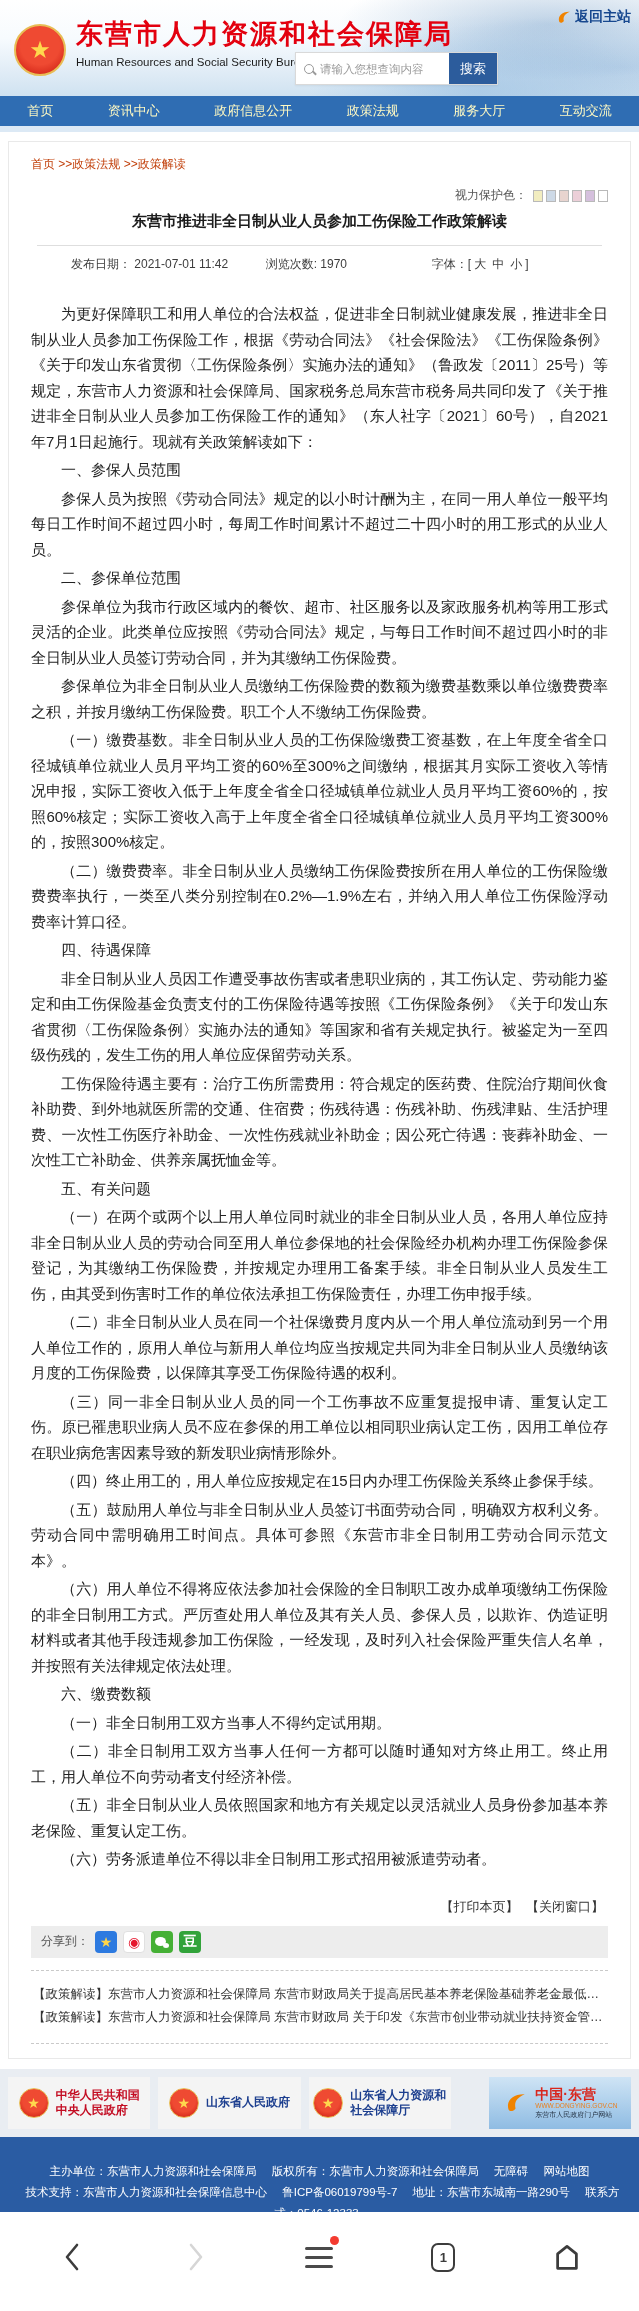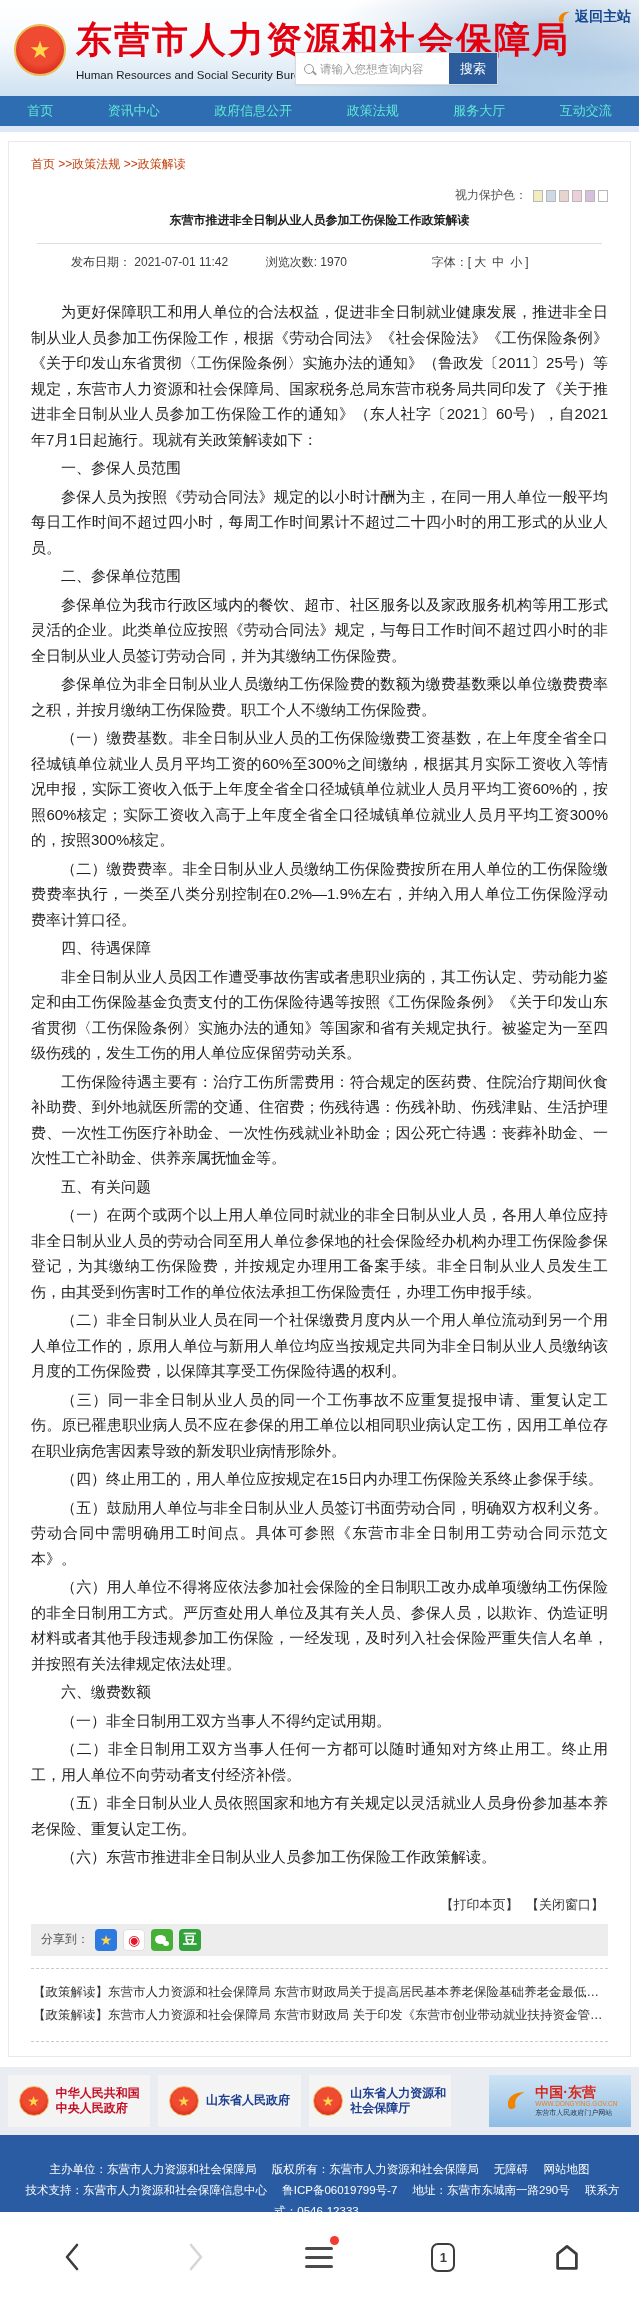"东营市人力资源和社会保障局" .site-title .cn { font-size: 36px -> 27px }
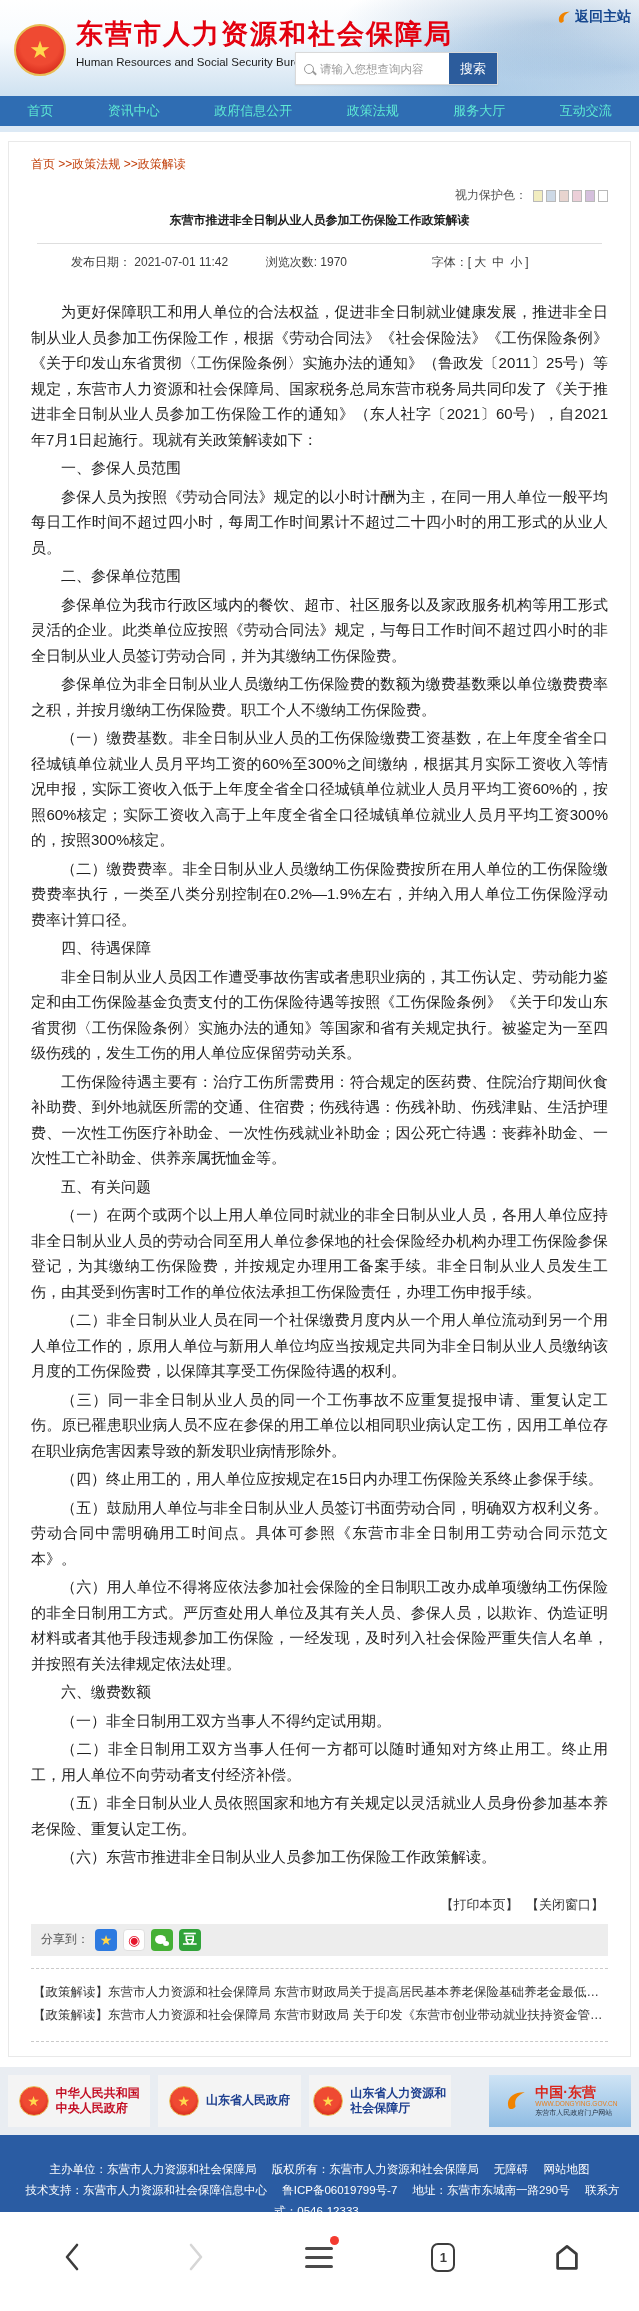"首页" .nav-item { color: #5eead4 -> #fef9c3 }
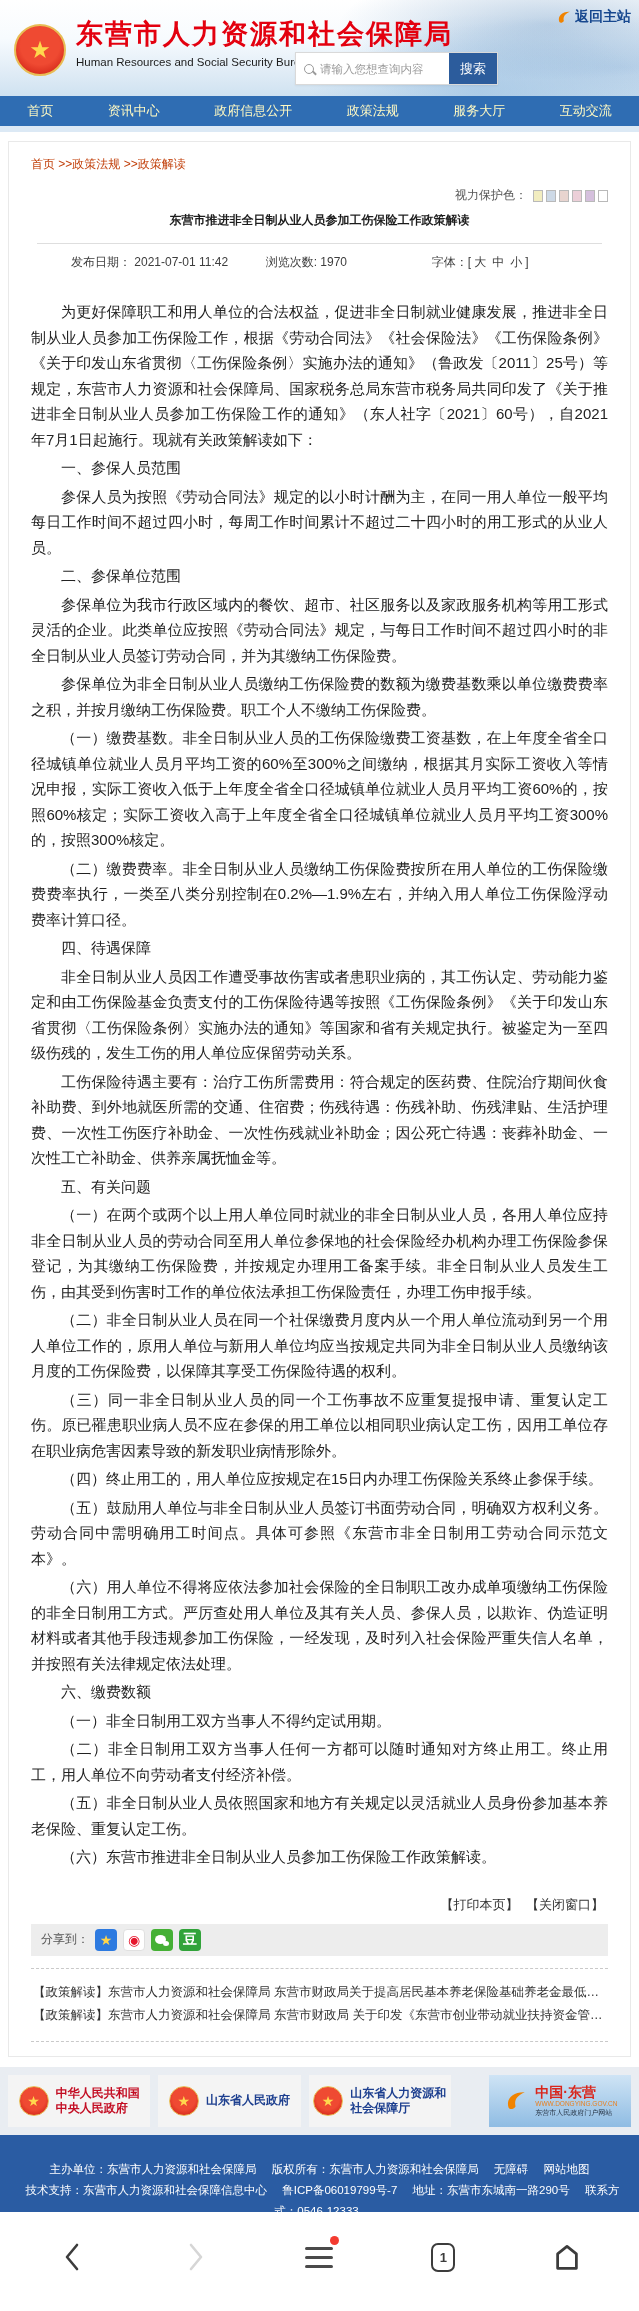"东营市推进非全日制从业人员参加工伤保险工作政策解读" .article-title { font-size: 12px -> 15px }
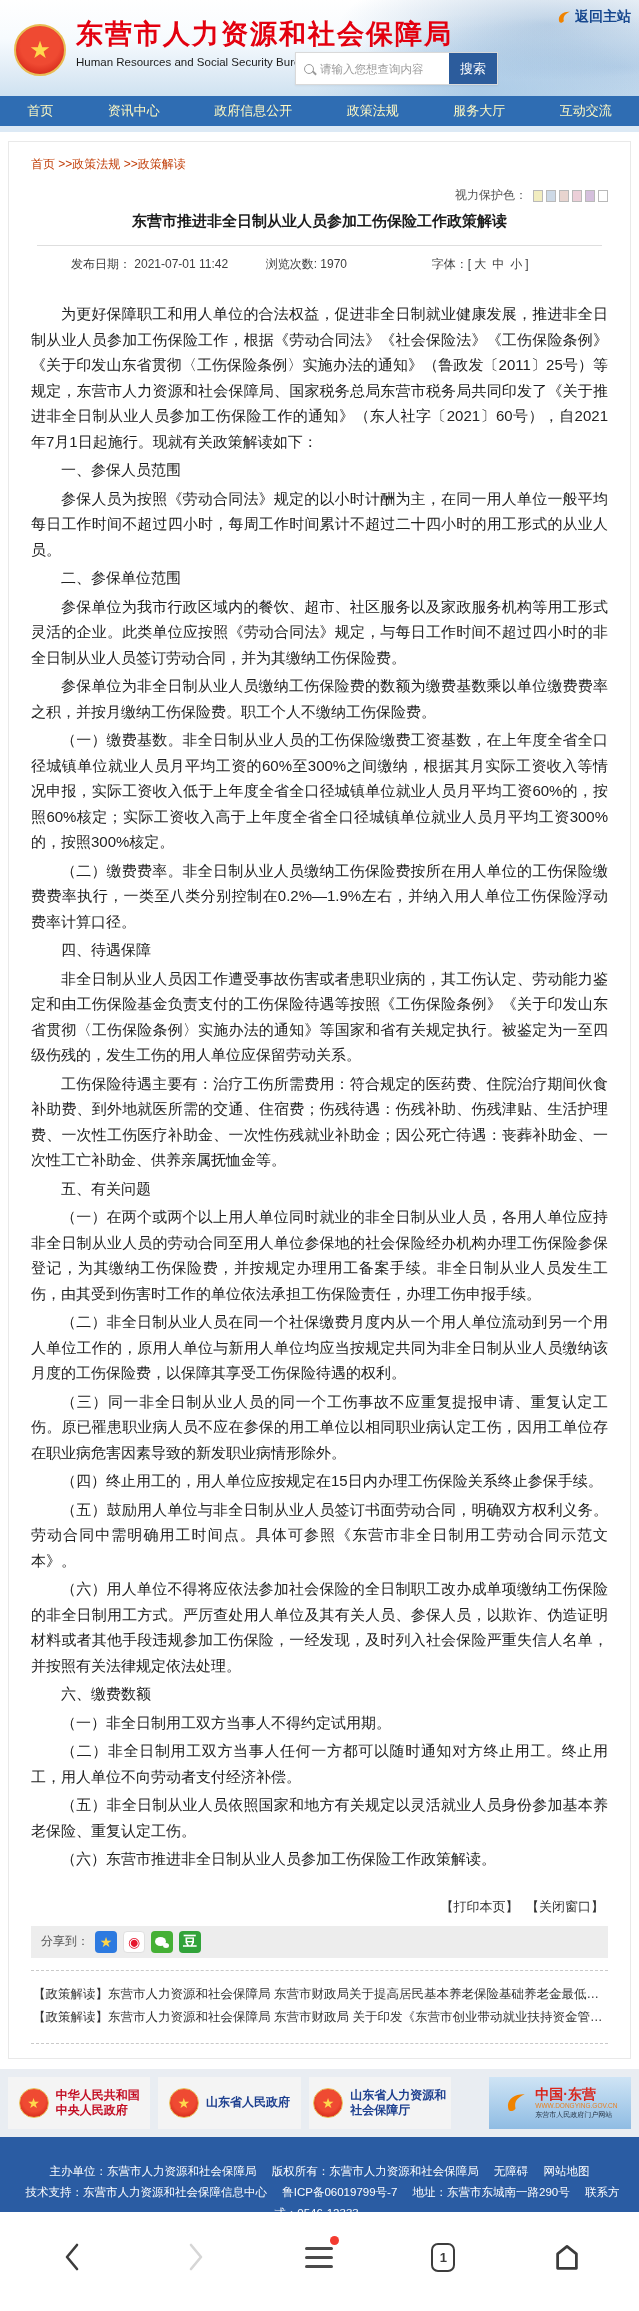"（六）东营市推进非全日制从业人员参加工伤保险工作政策解读。" p.para { text: 东营市推进非全日制从业人员参加工伤保险工作政策解读 -> 劳务派遣单位不得以非全日制用工形式招用被派遣劳动者 }
